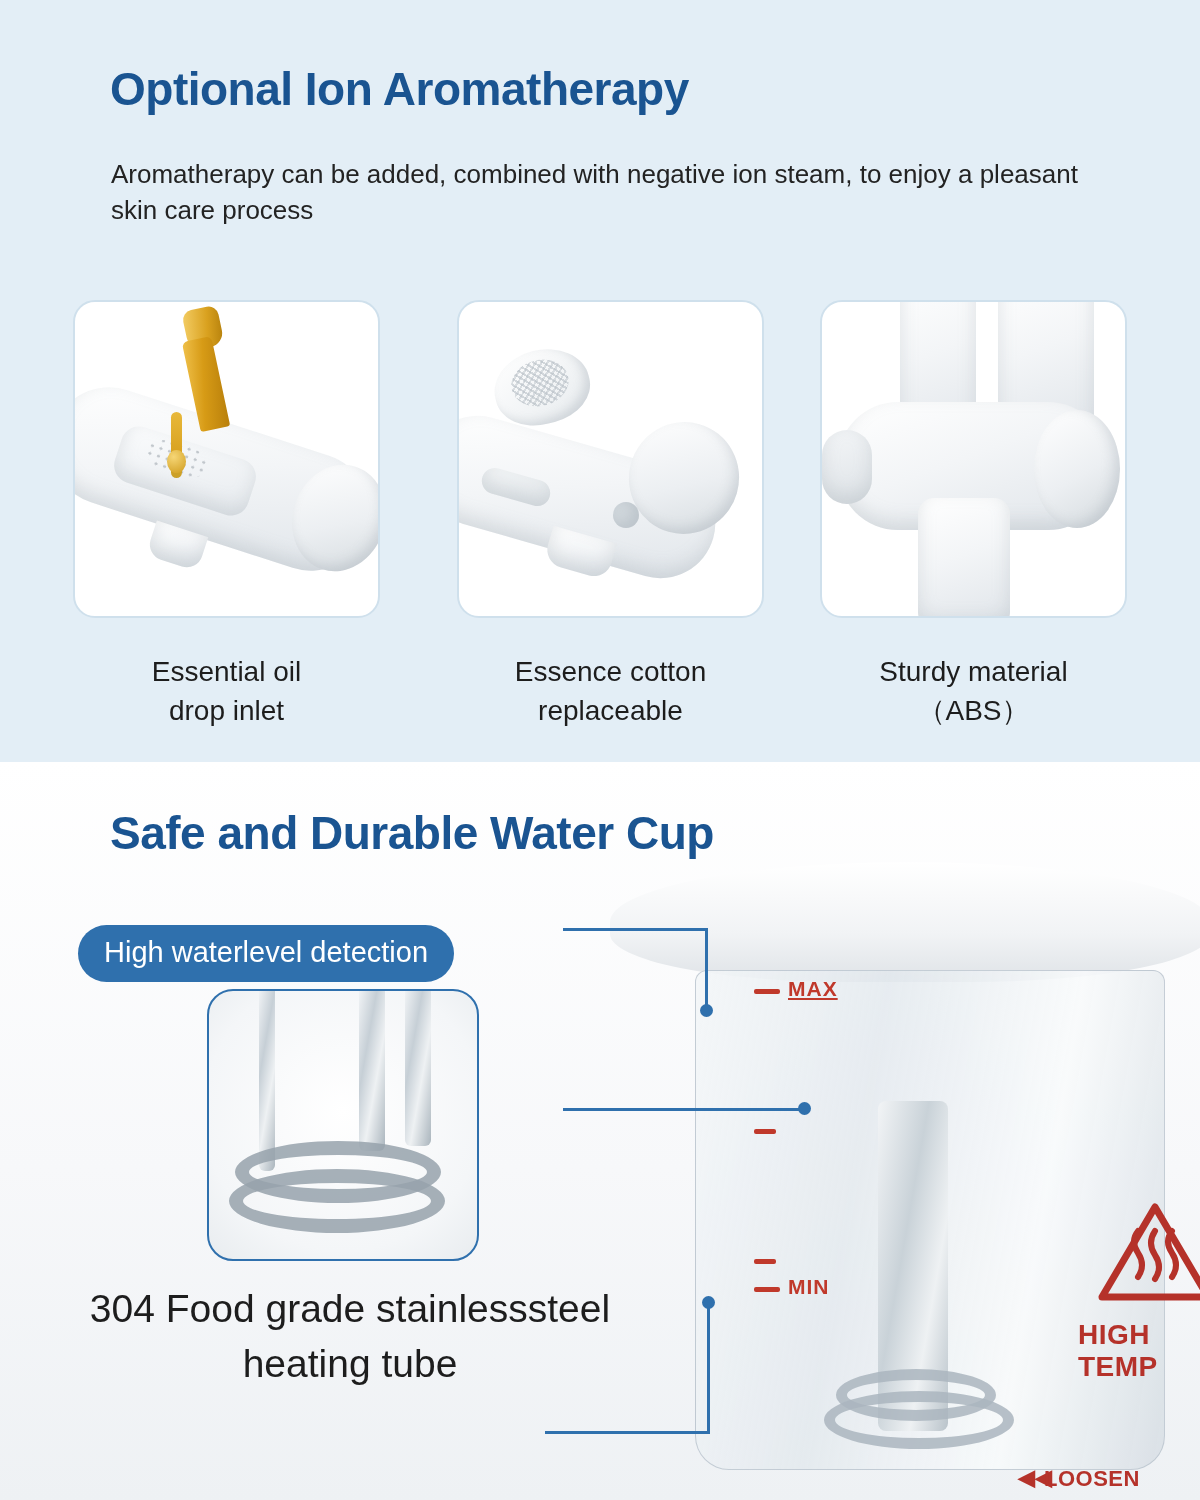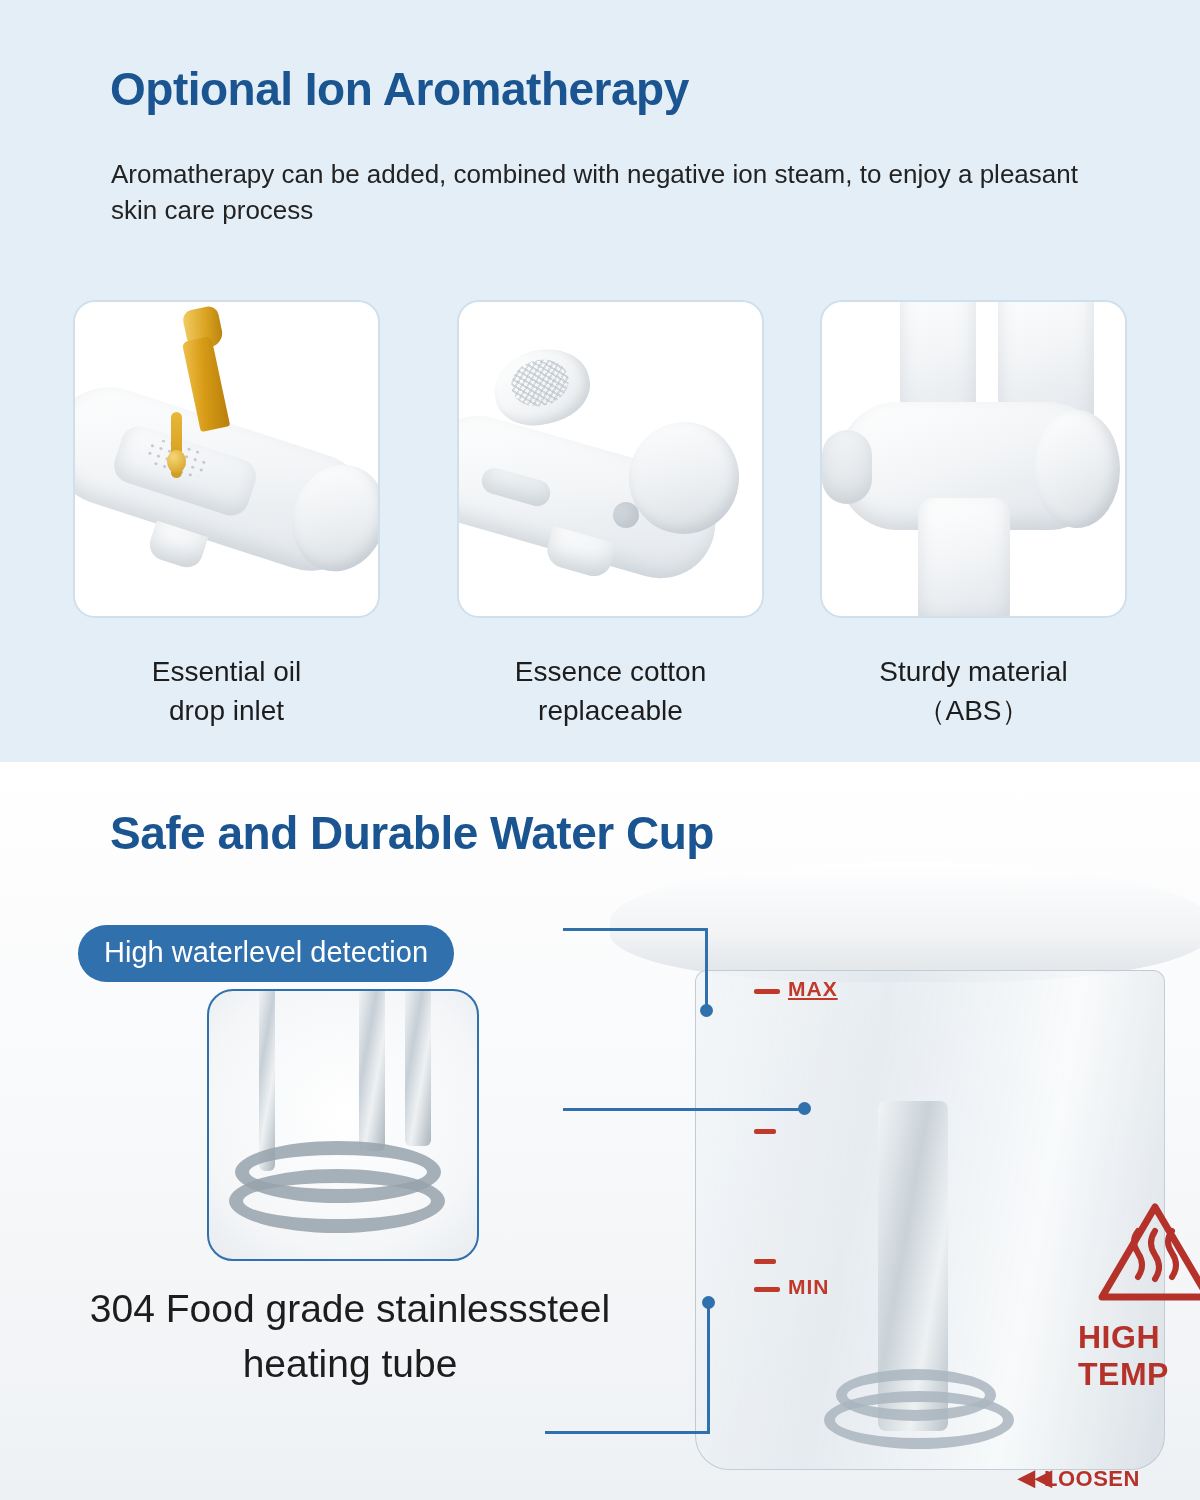"HIGH TEMP" .high-temp { font-size: 32px -> 28px }
